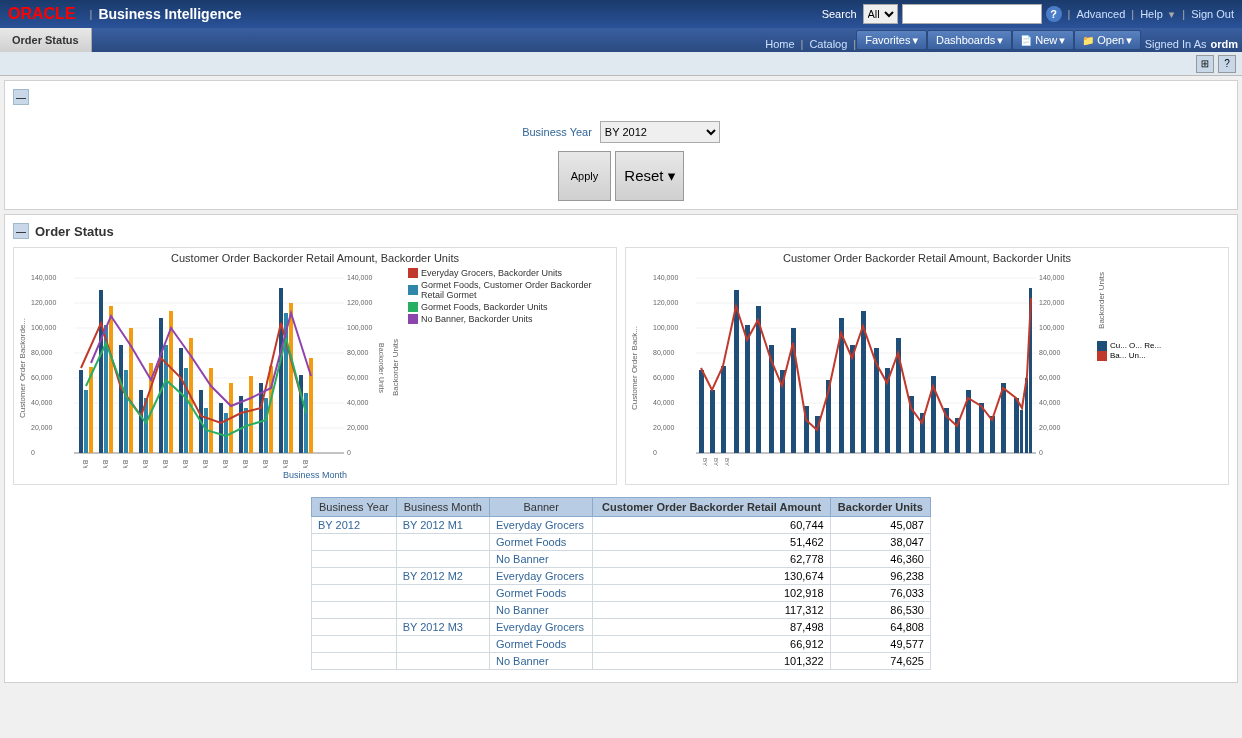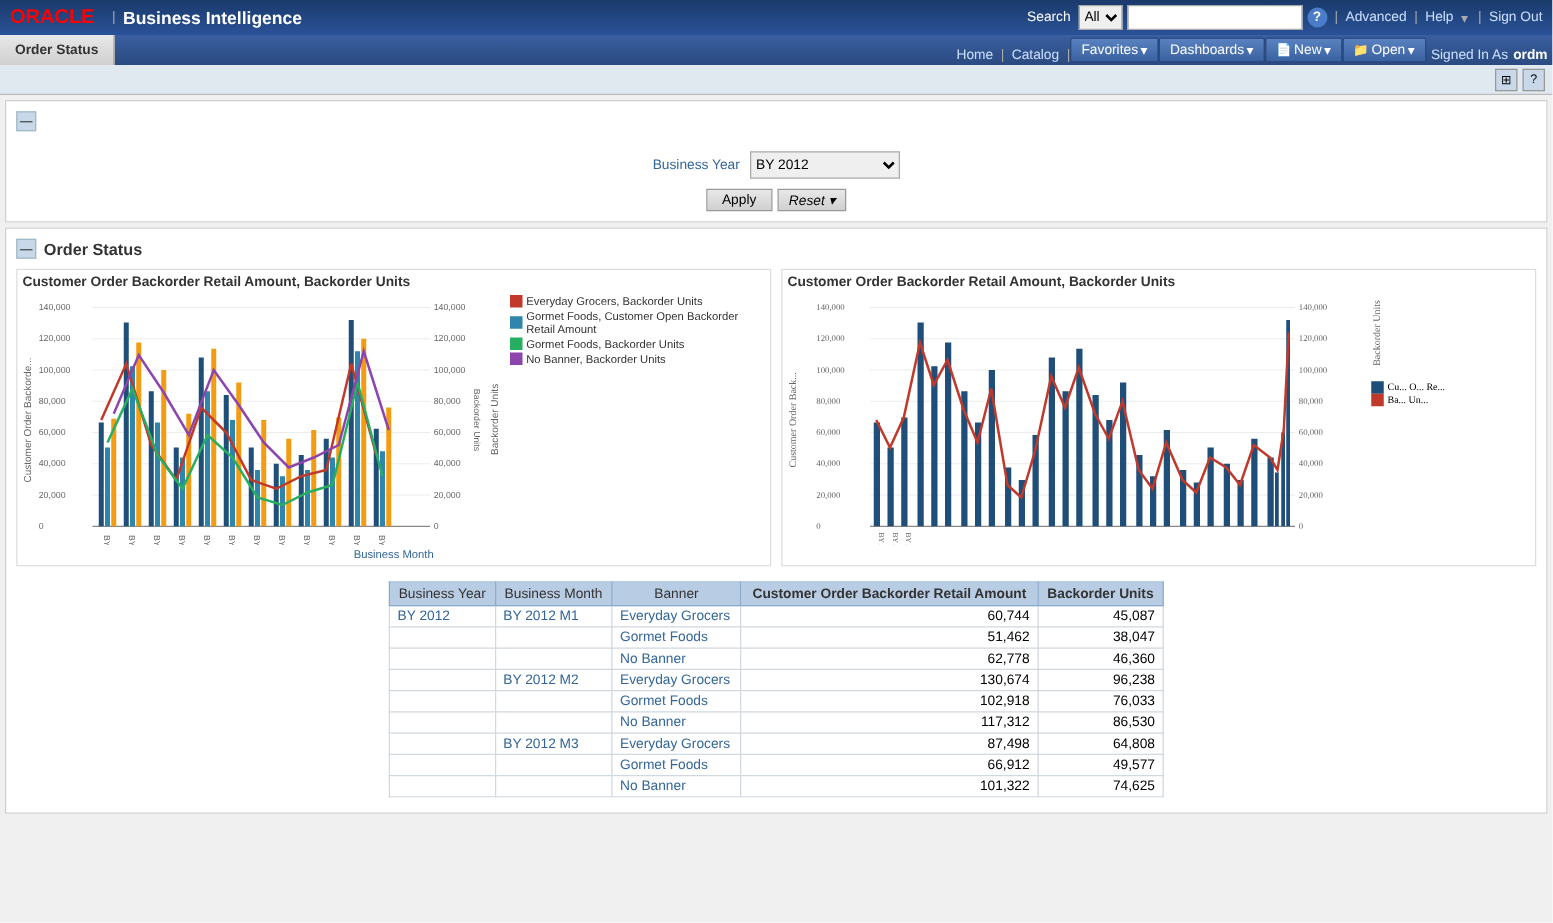"Reset ▾" .reset-btn { font-size: 11px -> 15px; font-style: italic -> none; padding: 0 8px -> 15px 8px }
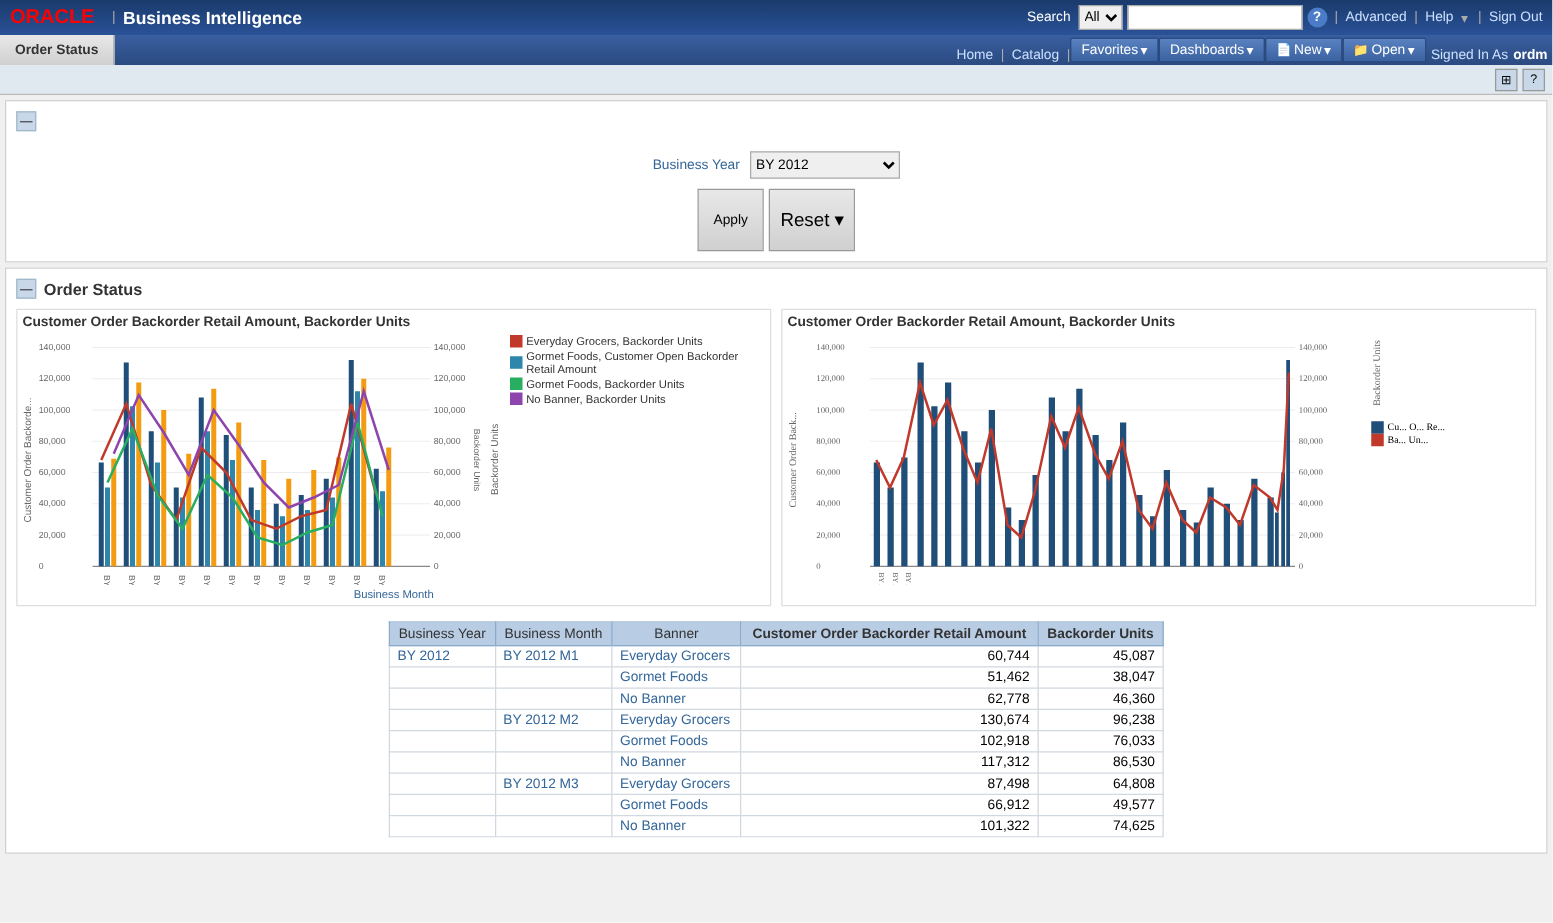"Customer Order Backorder Retail Amount," .chart-title { font-weight: bold -> normal; text-align: left -> center }
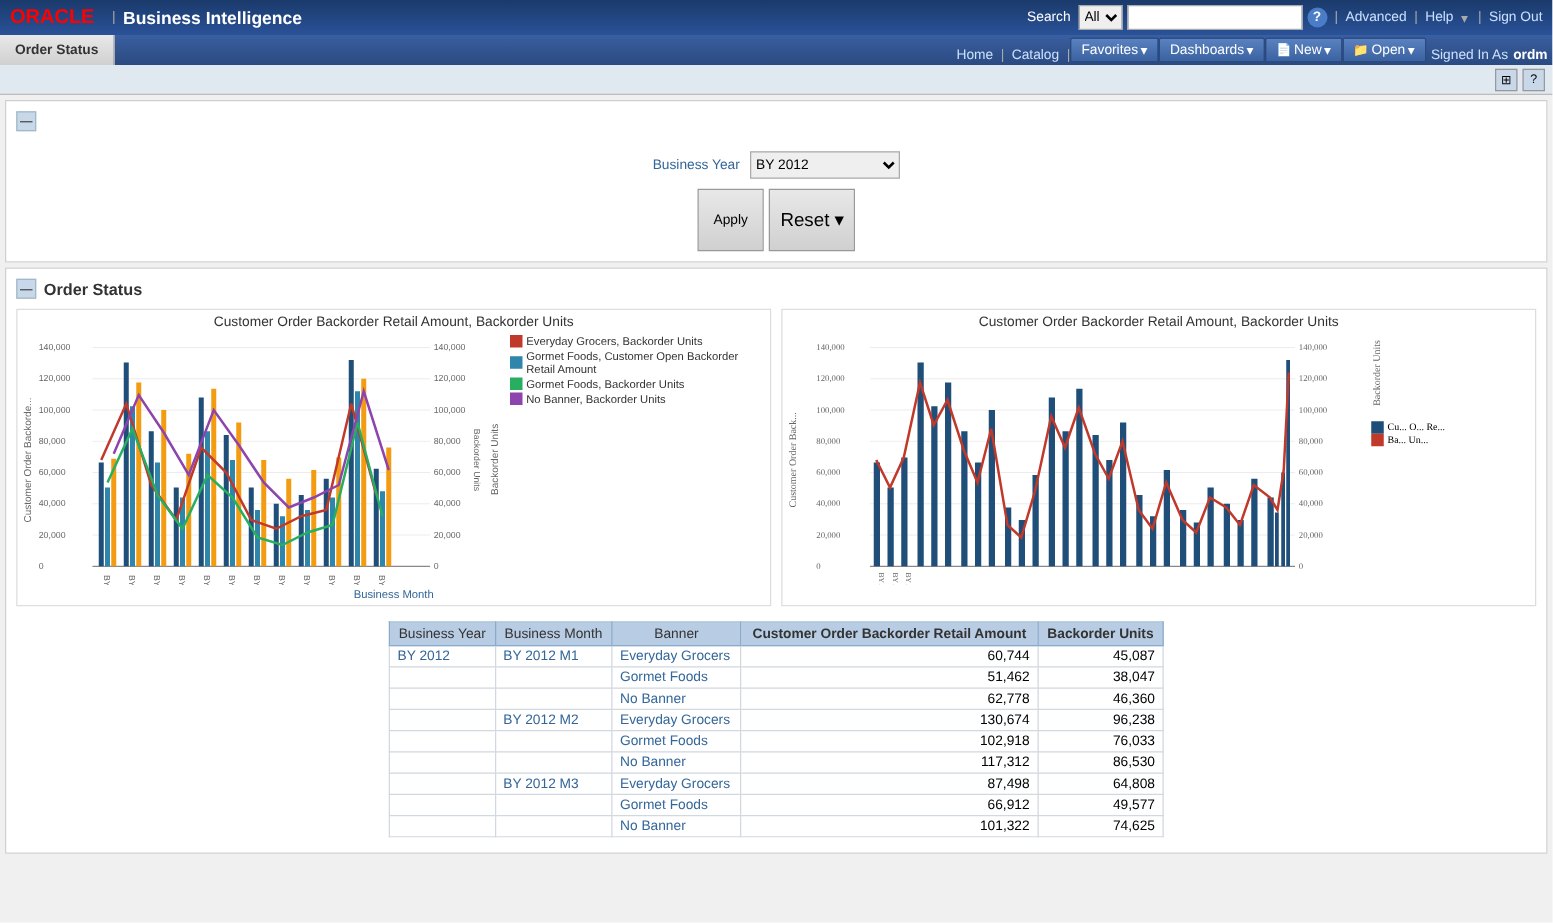"Gormet Foods, Customer Open Backorder" span { text: Open Backorder Retail Amount -> Order Backorder Retail Gormet }
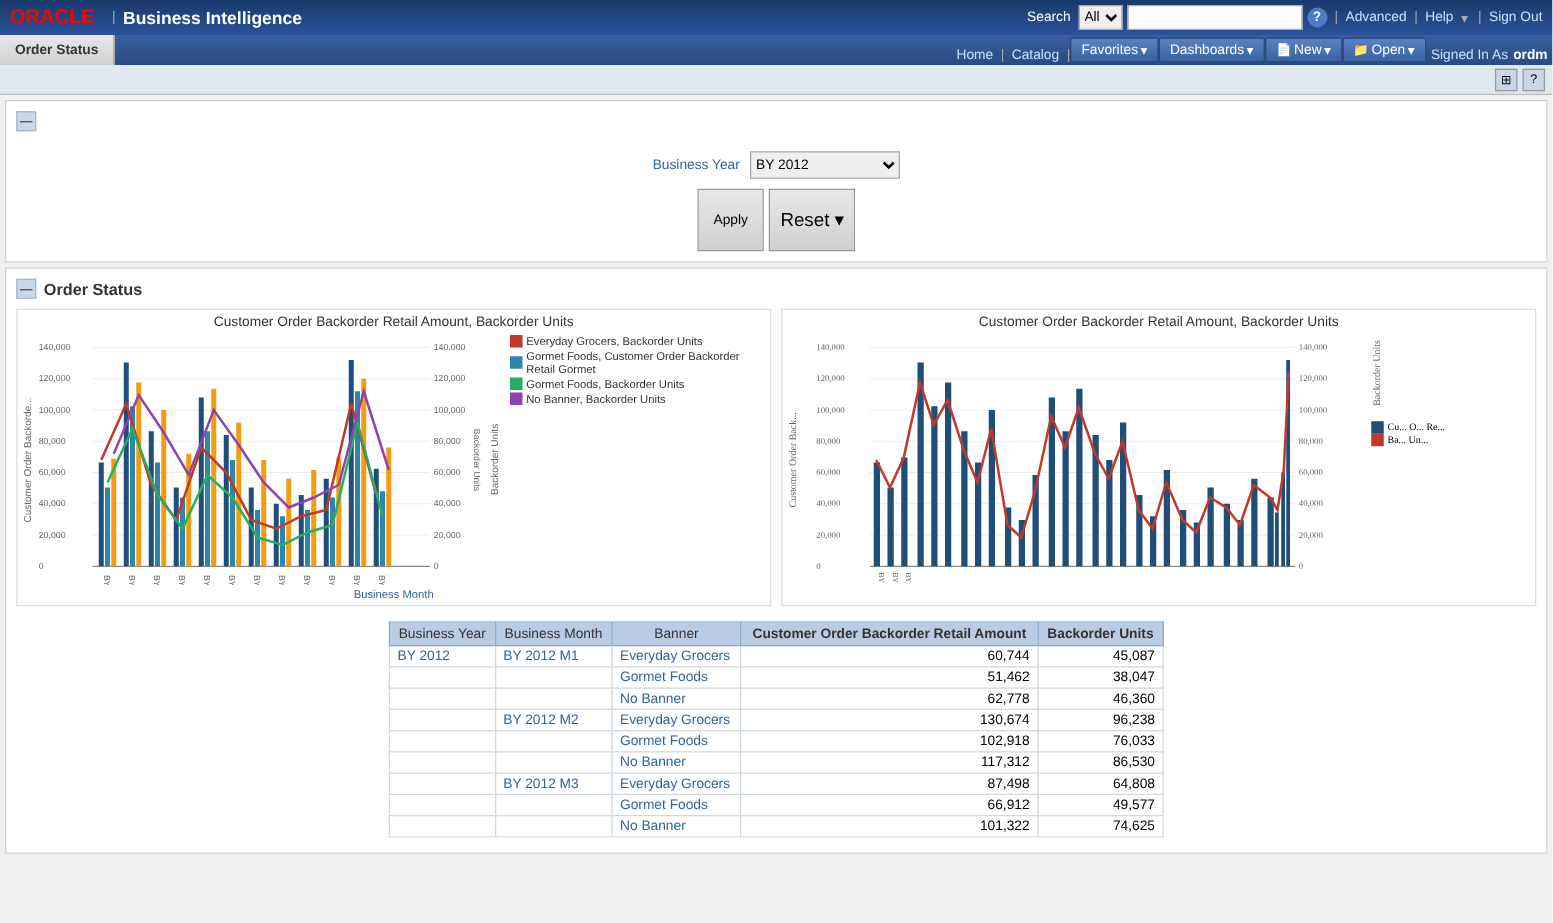"Cu... O... Re..." div { font-family: Liberation Serif, serif -> none }
